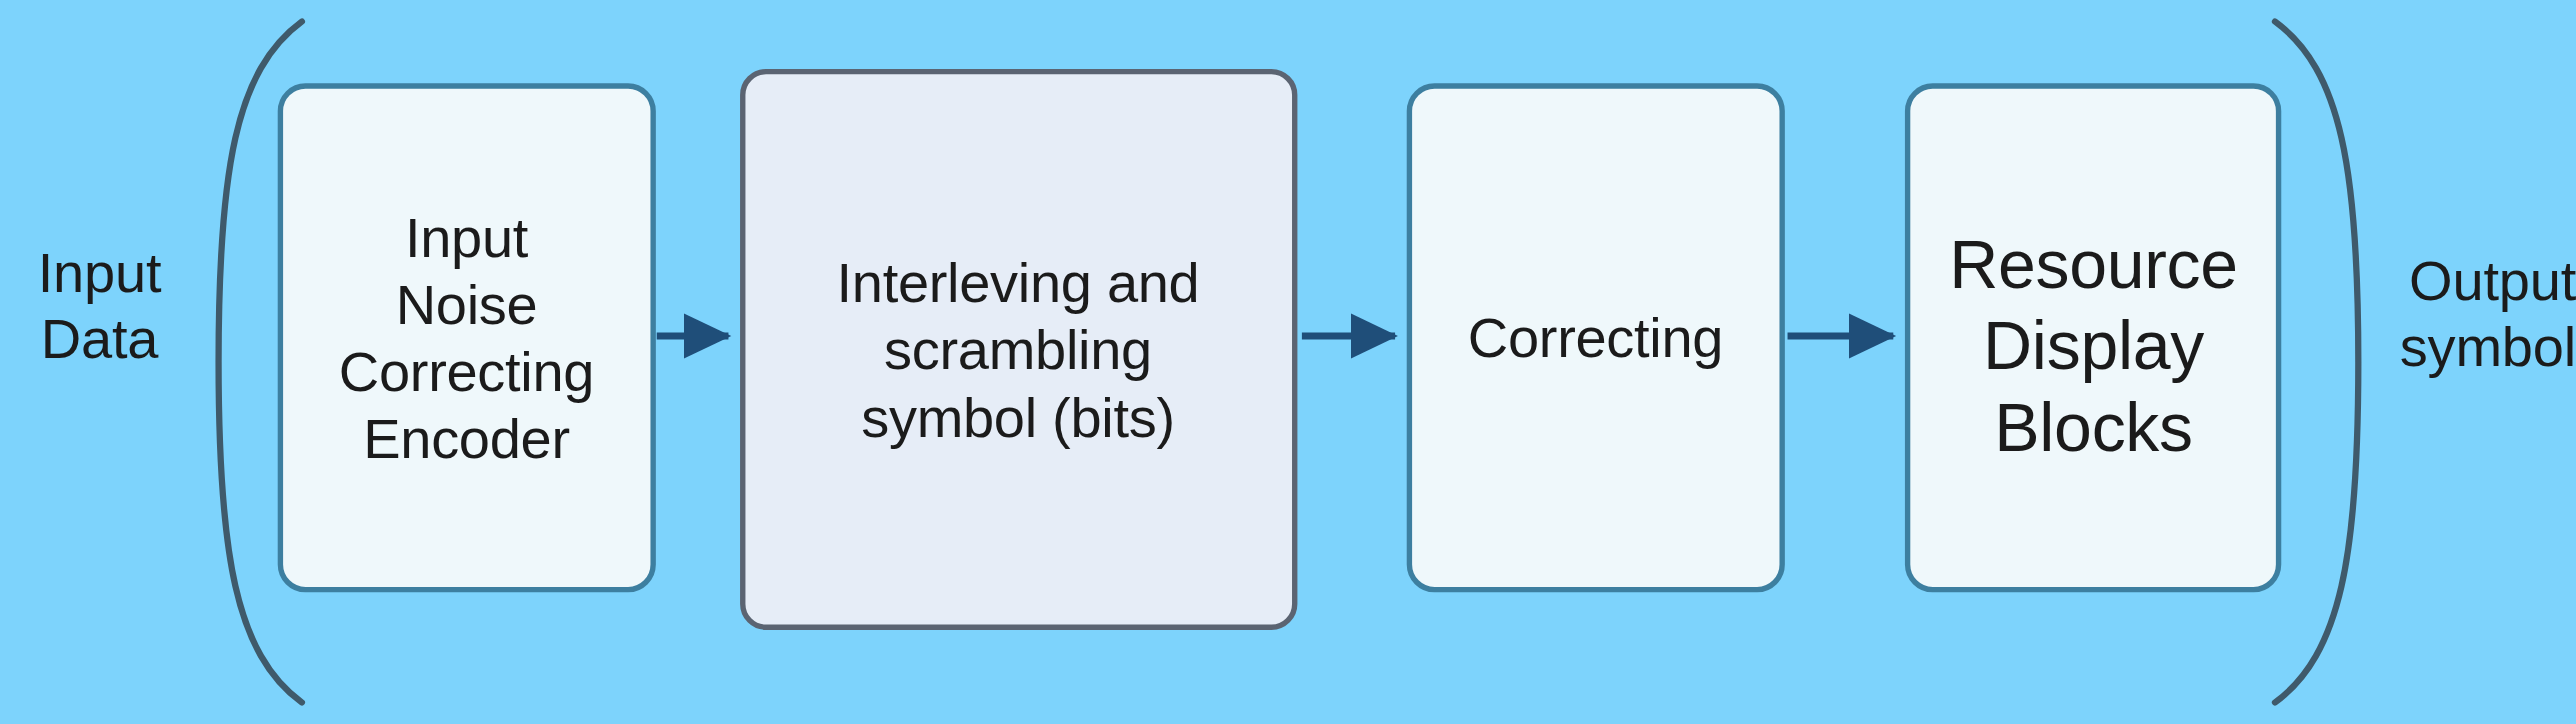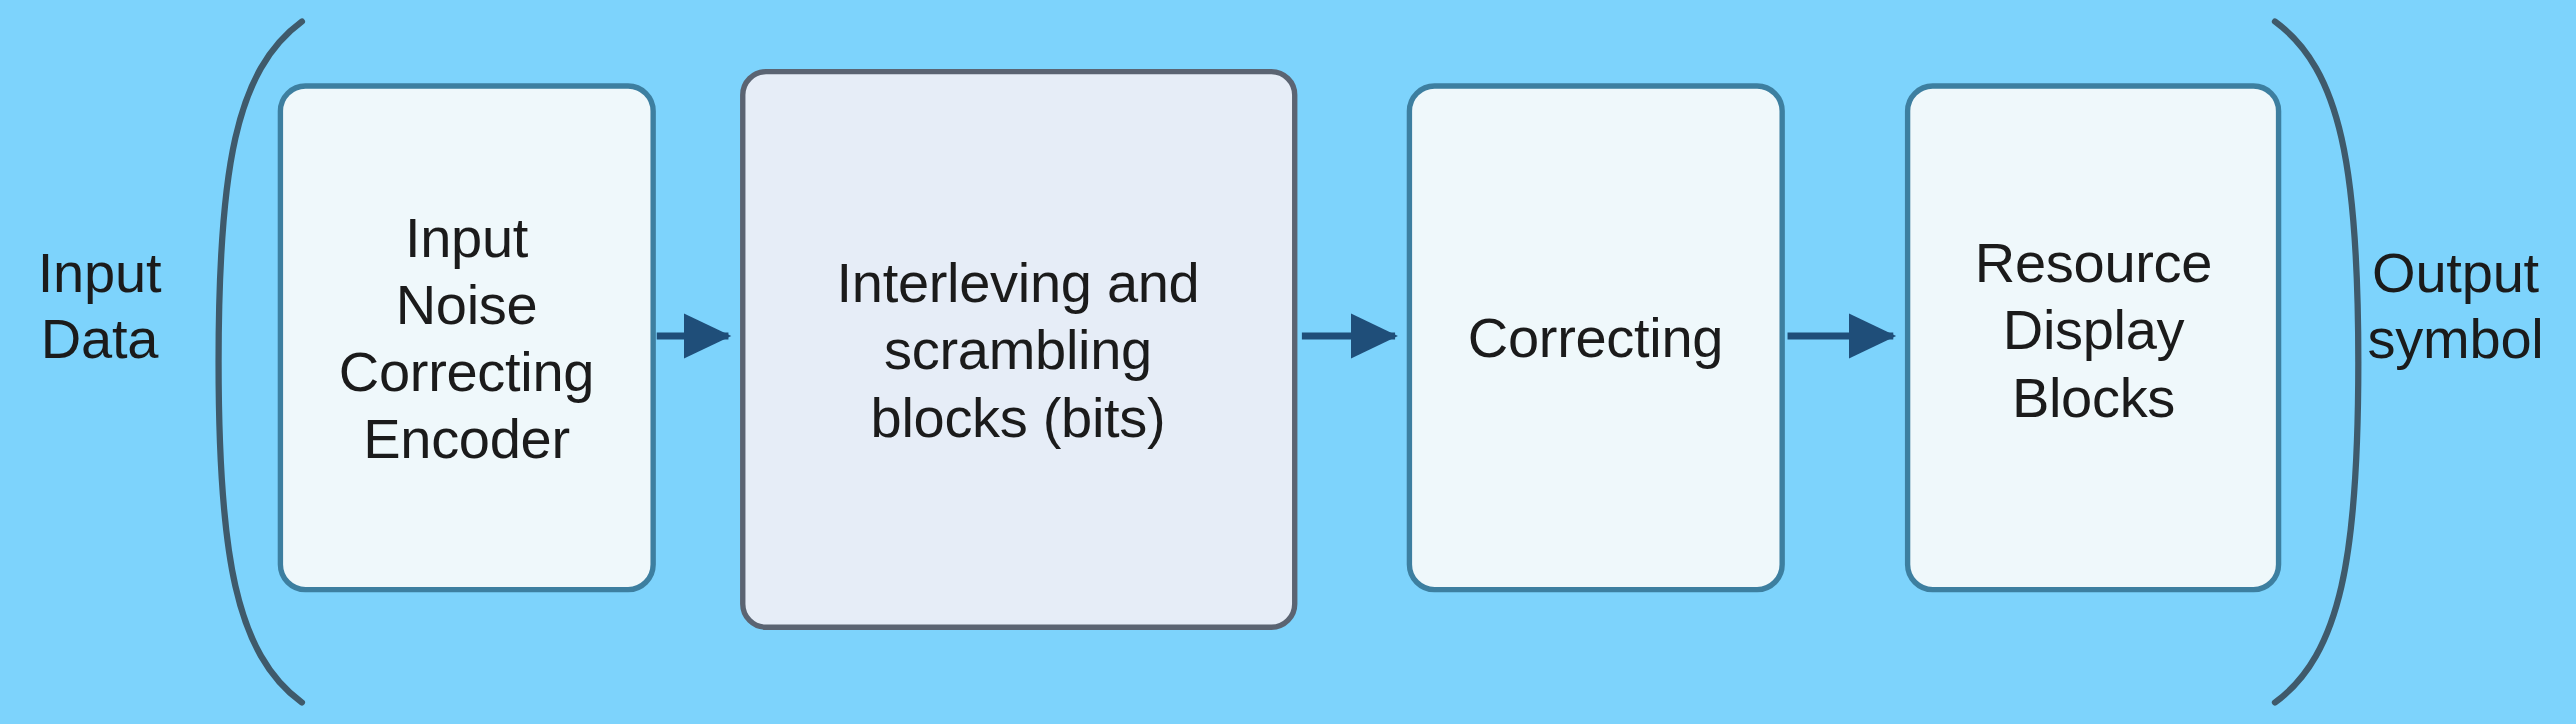"Interleving and" div.box-label { text: blocks -> symbol }
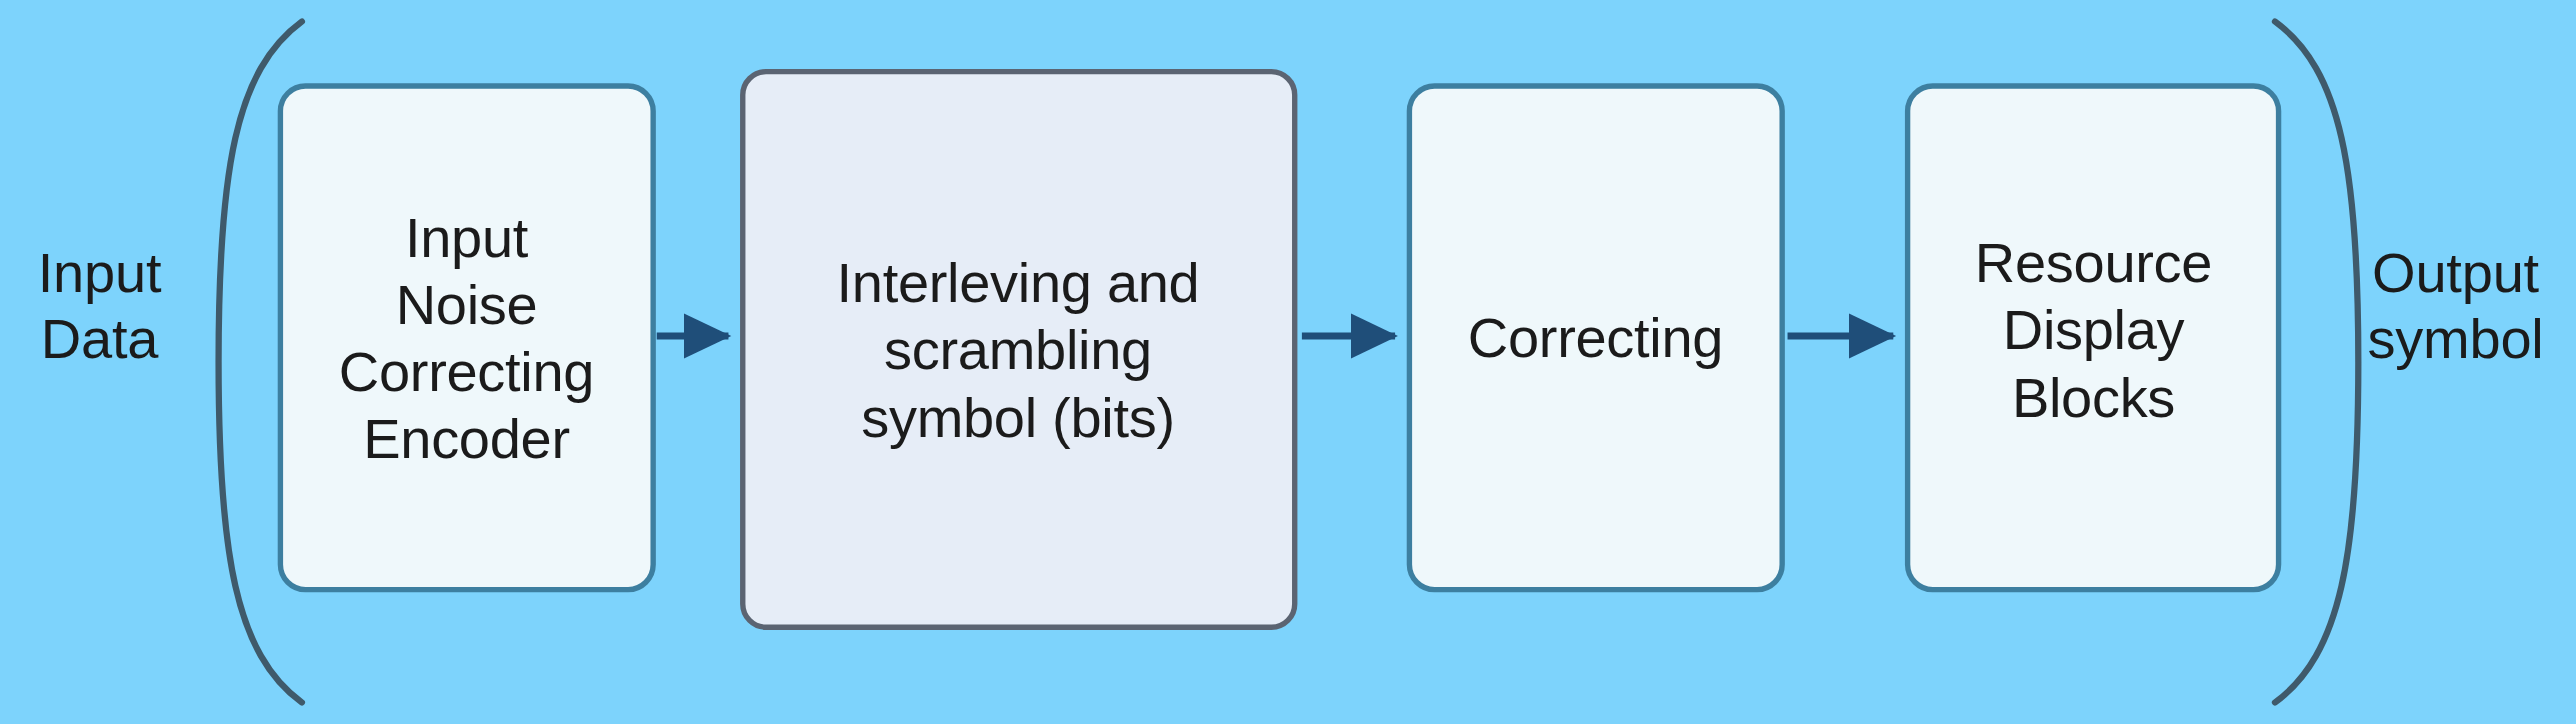"Resource" #label-box-4 { font-size: 56px -> 68px; top: 78px -> 94px }
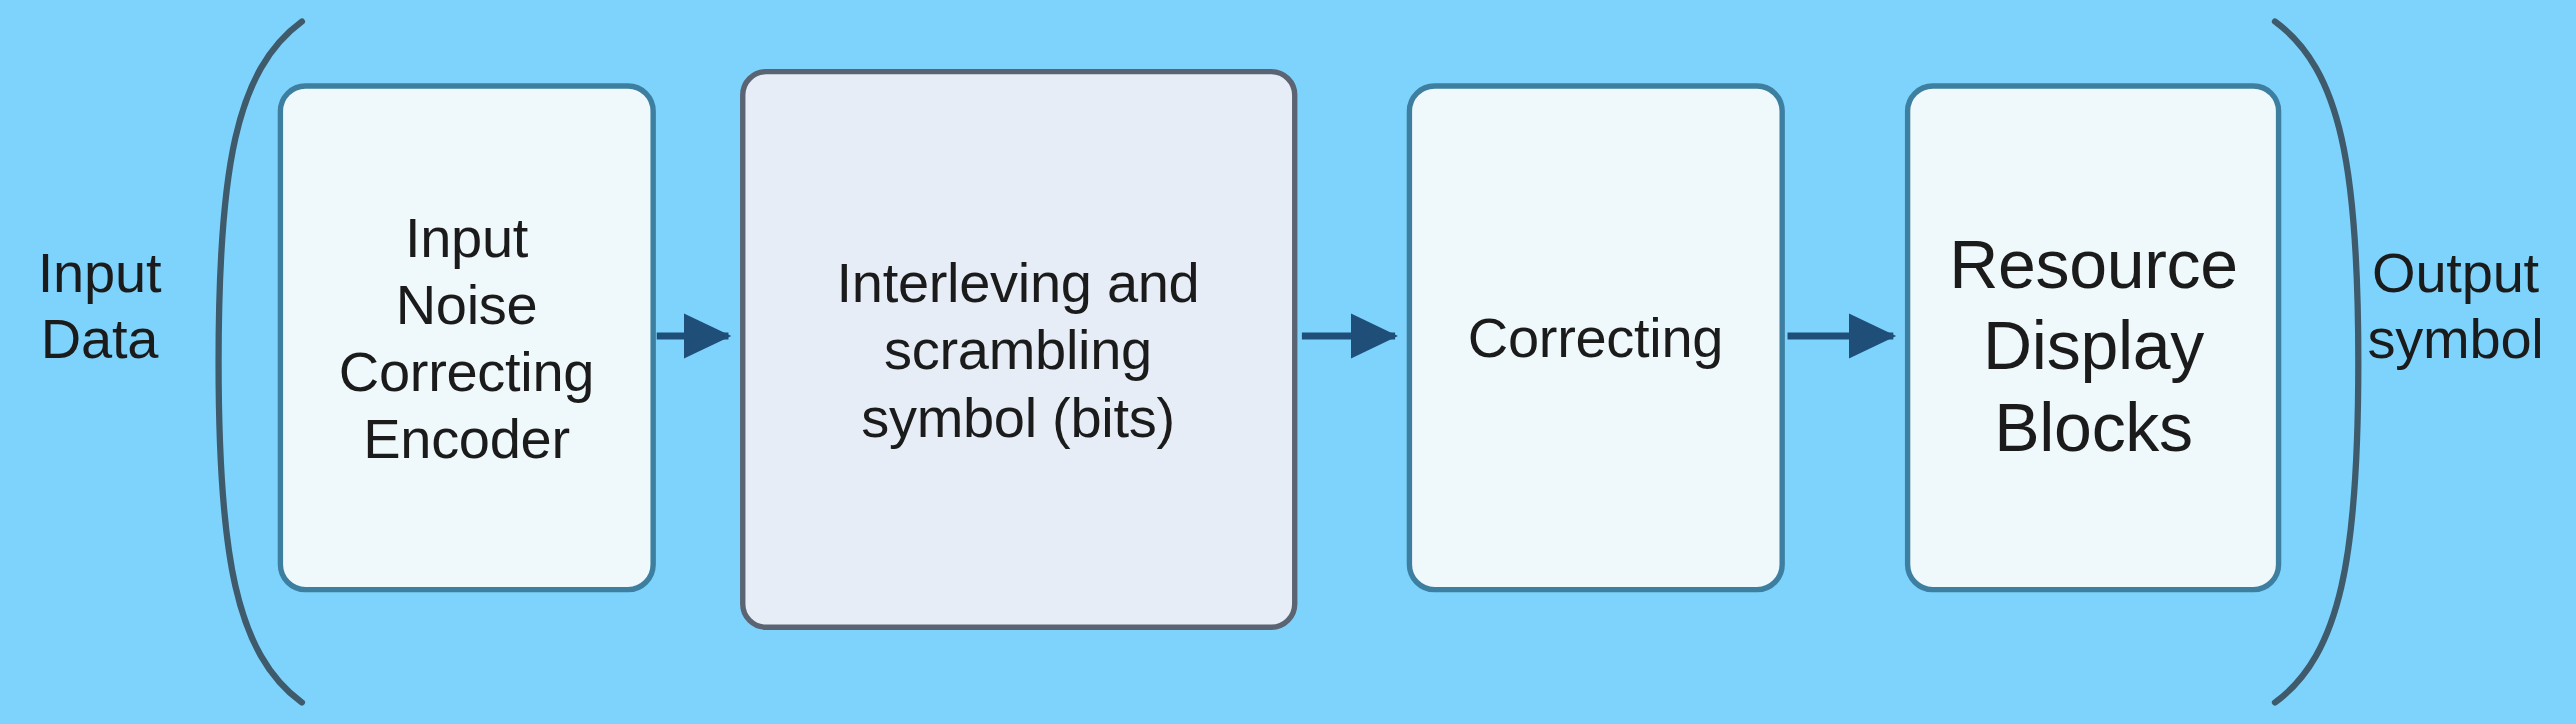"Output" #label-output-symbol { text-align: none -> right; top: 240px -> 248px }
